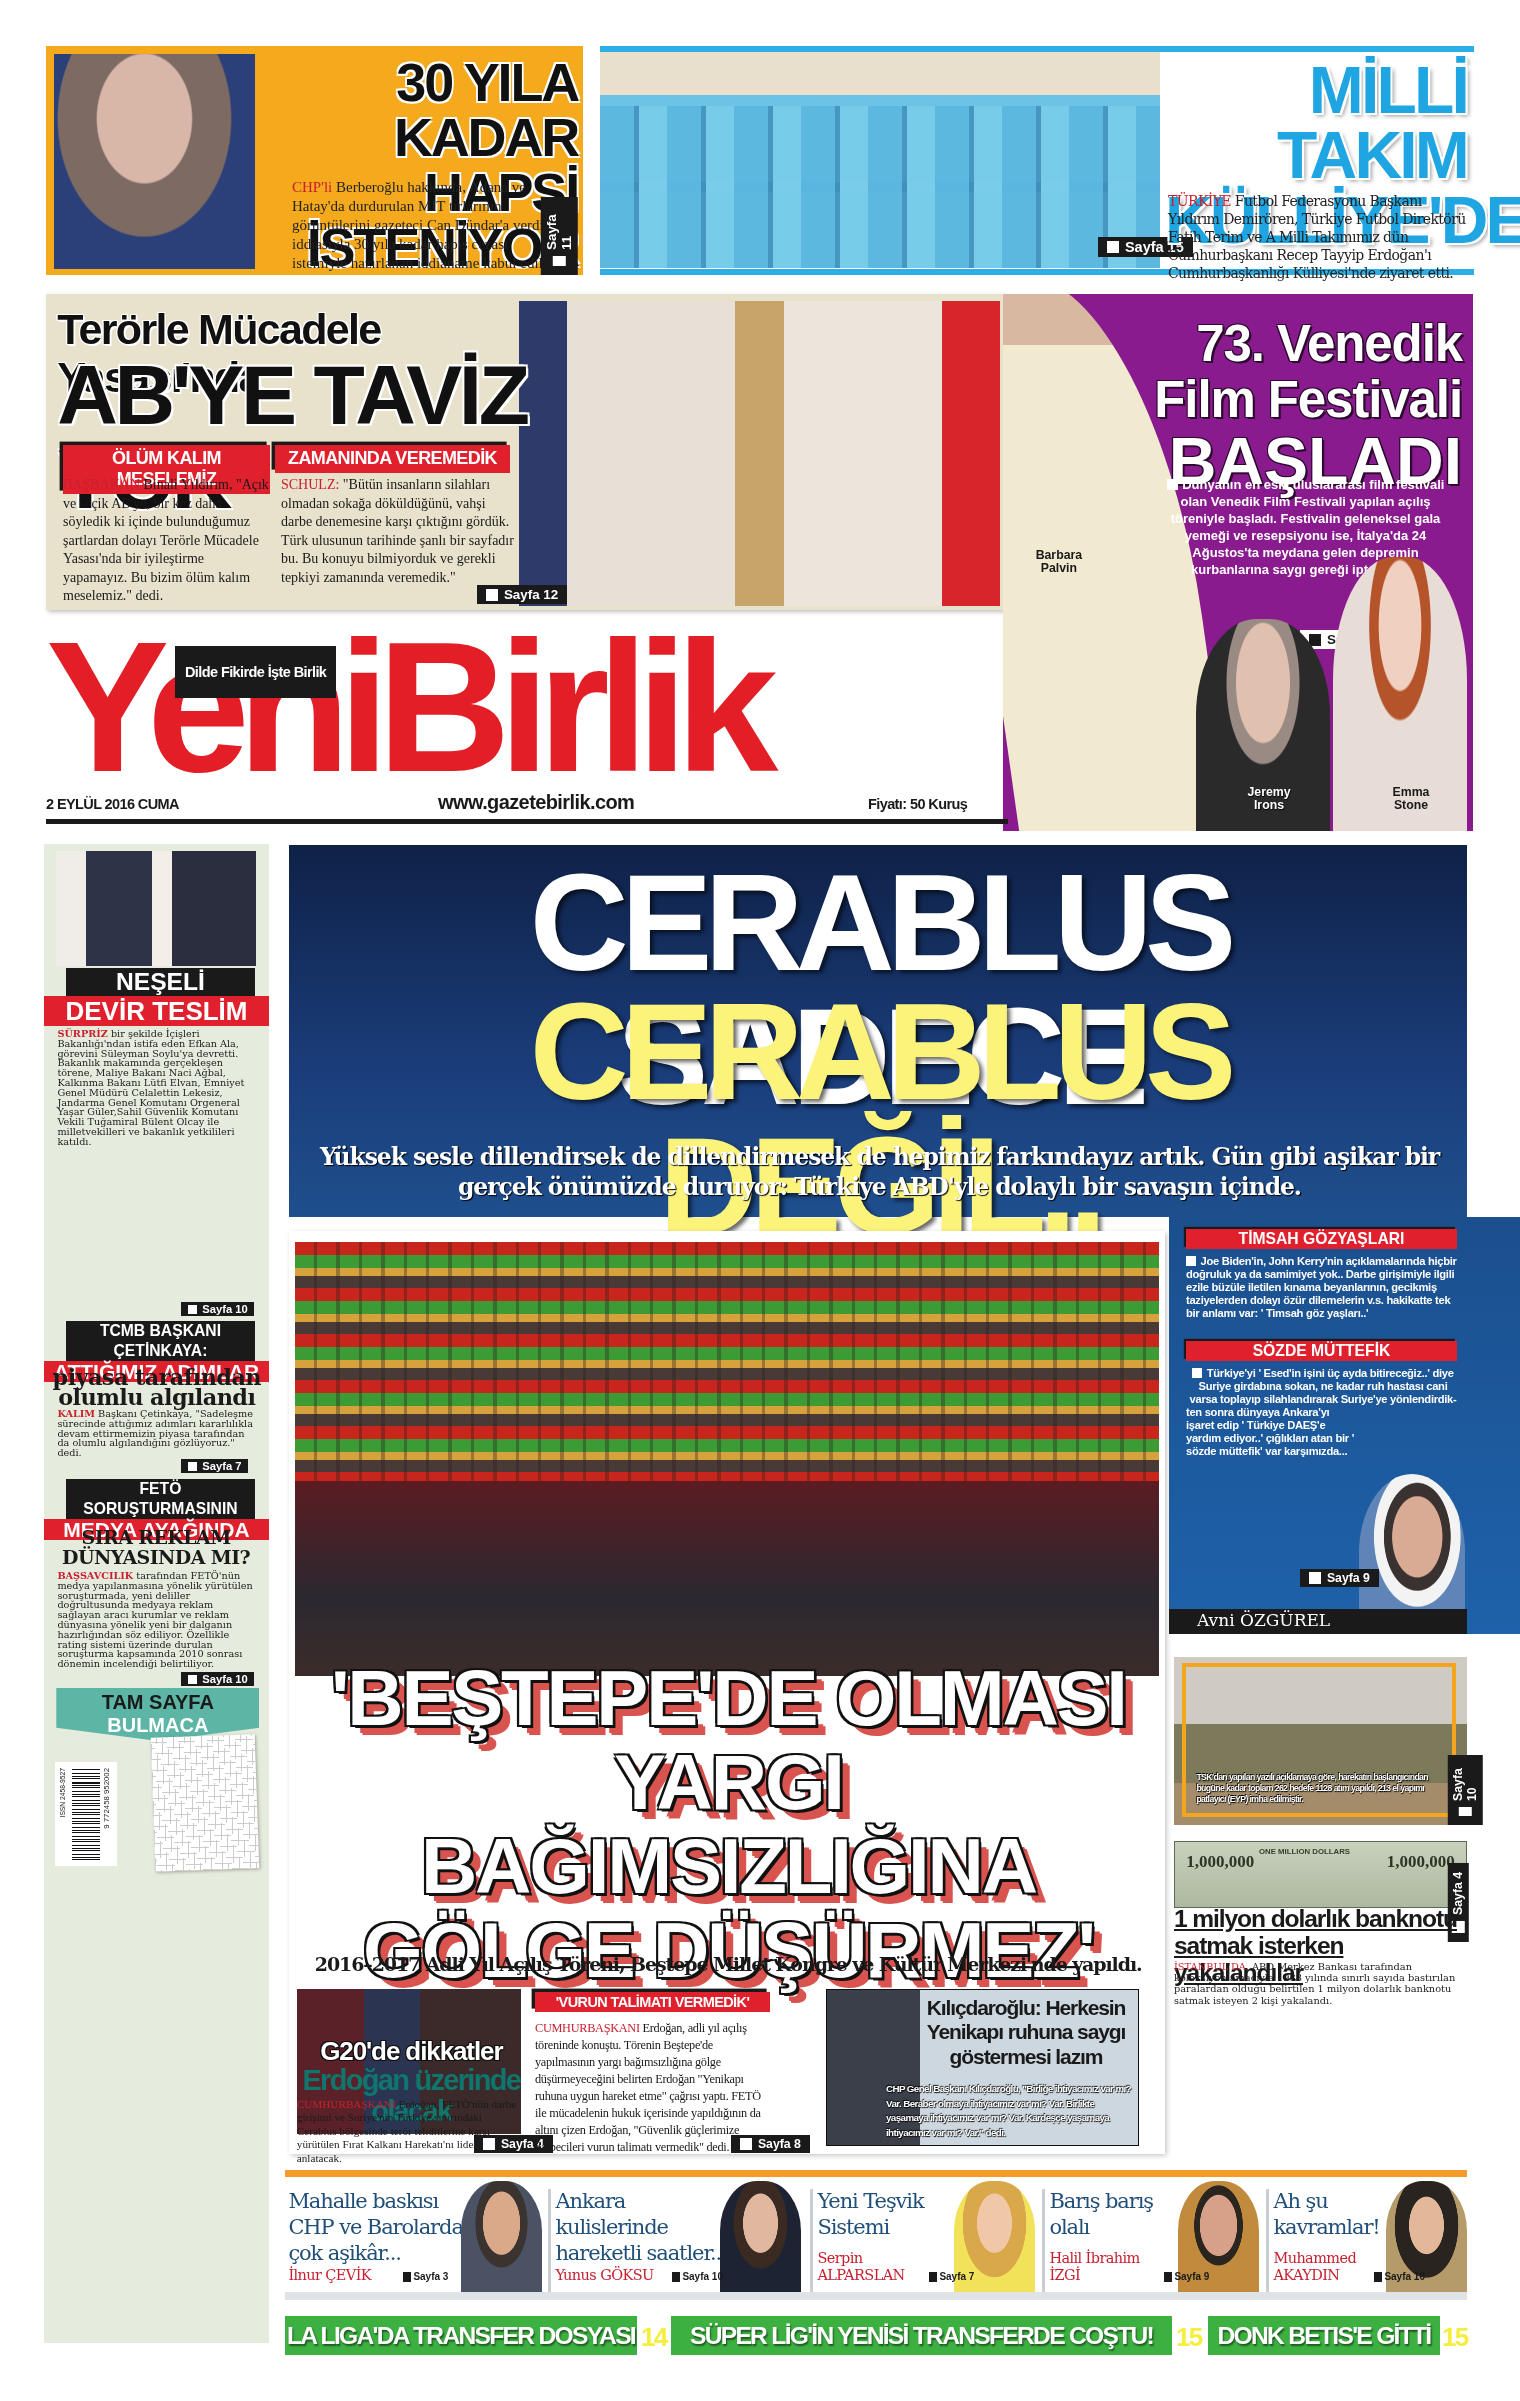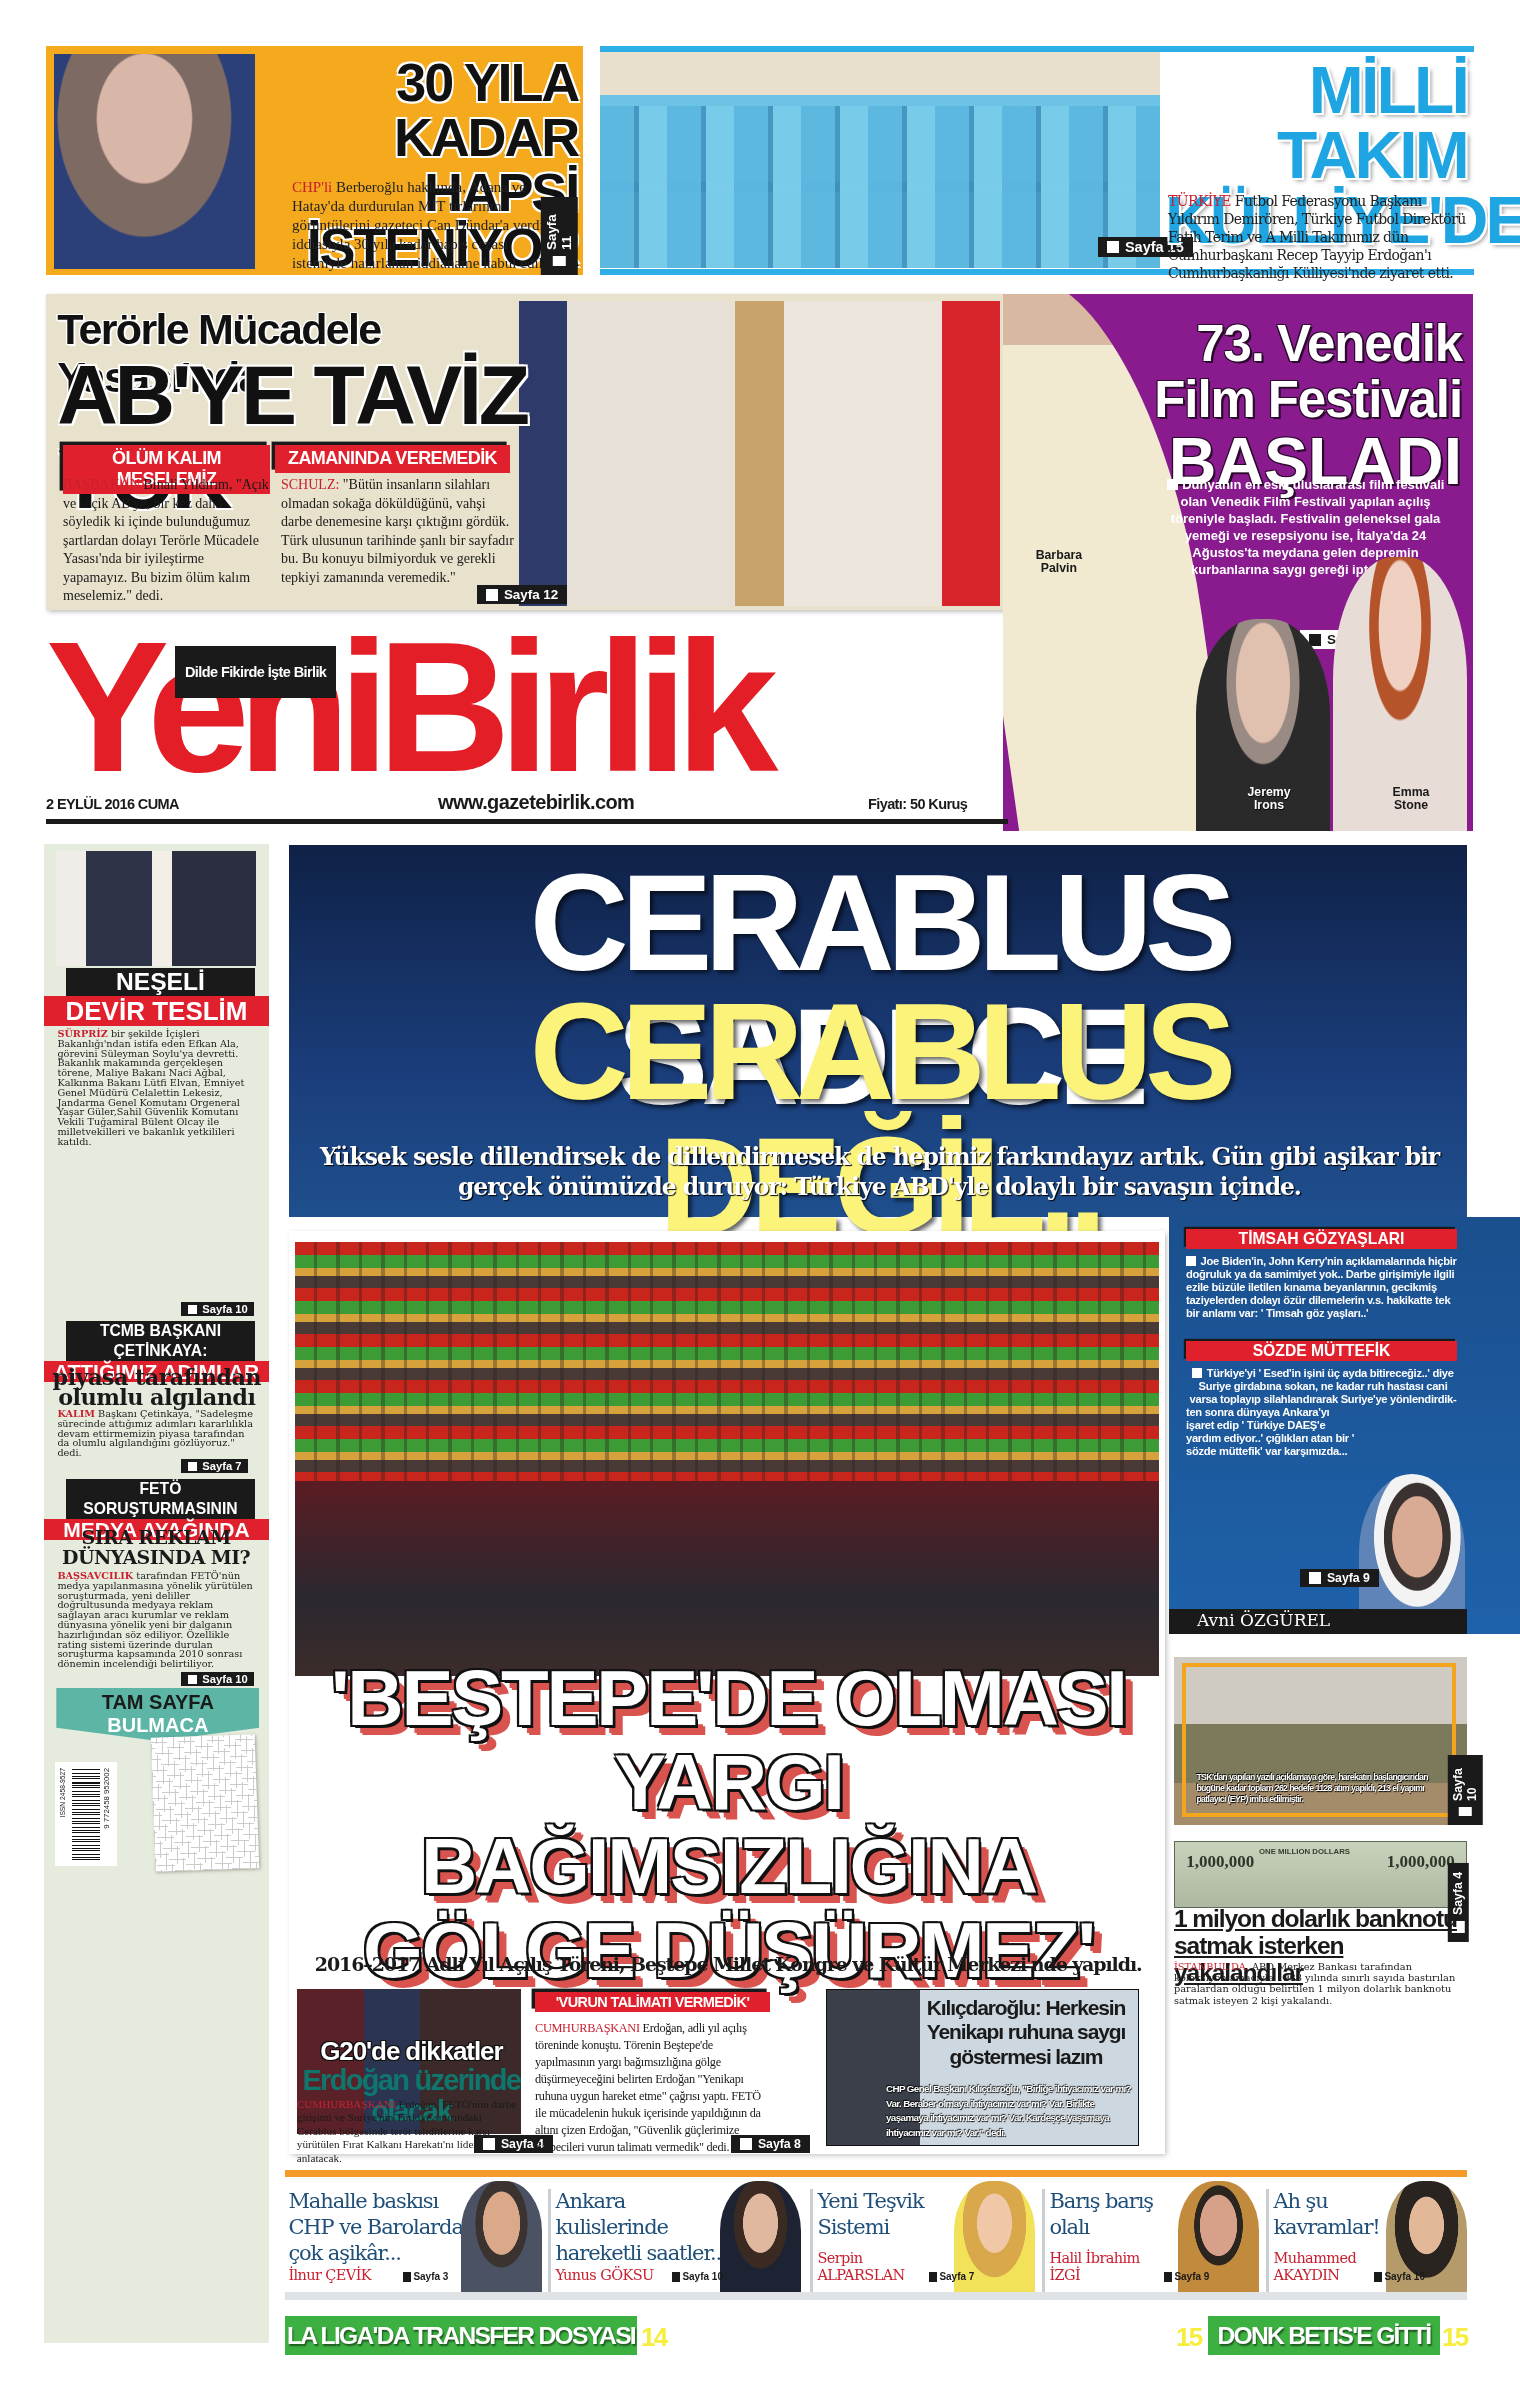"SÜPER LİG'İN YENİSİ TRANSFERDE COŞTU!" div.fbox { html: none -> <div>SÜPER LİG'İN YENİSİ TRANSFERDE COŞTU!</div> }
